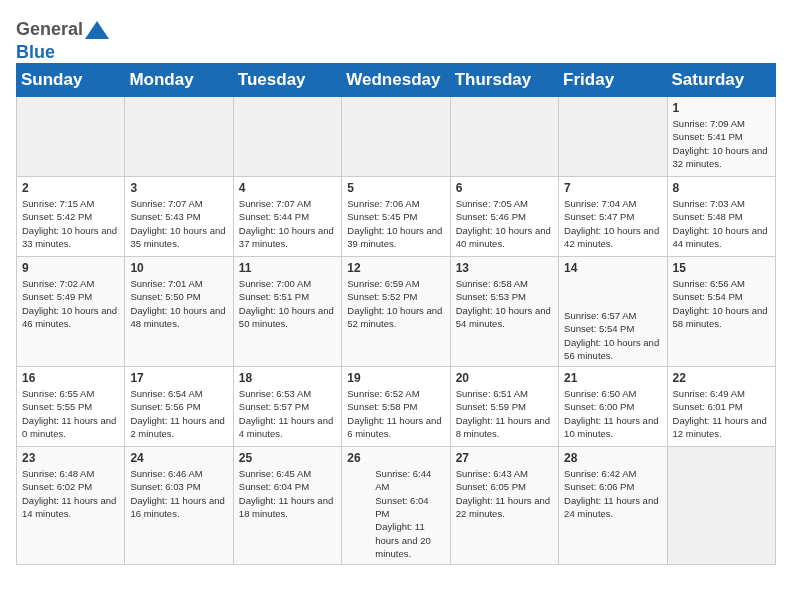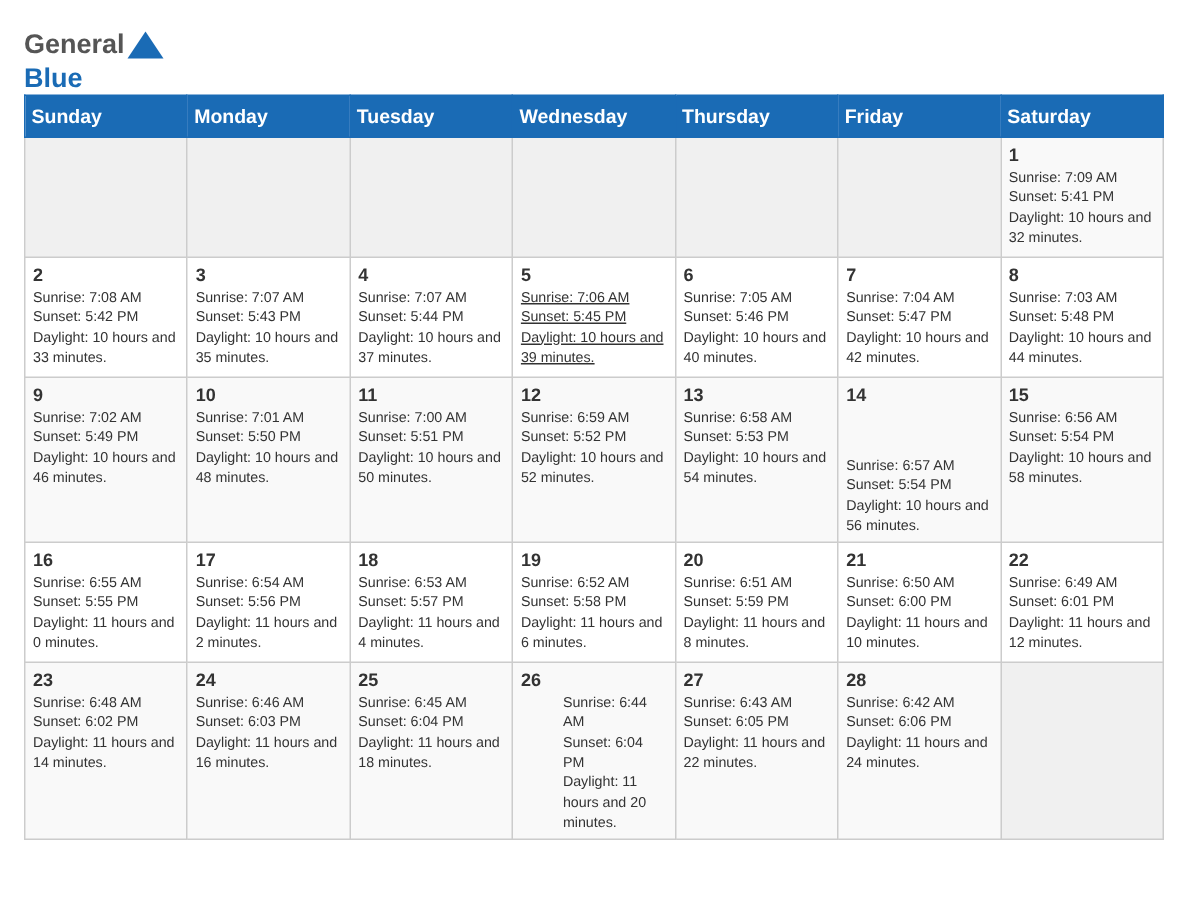"Sunday" th { font-size: 13px -> 17px }
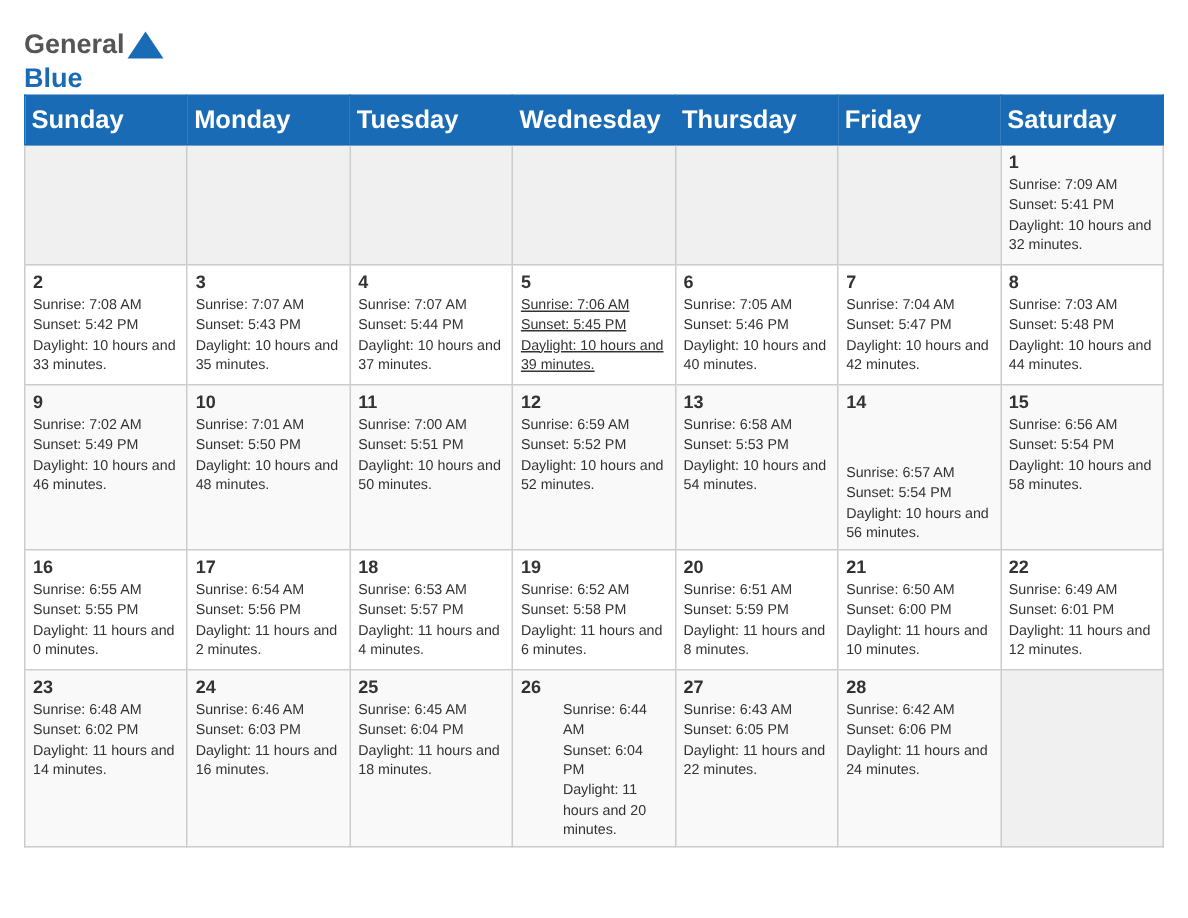"Sunrise: 7:08 AM" div.day-info { text: 7:08 -> 7:15 }
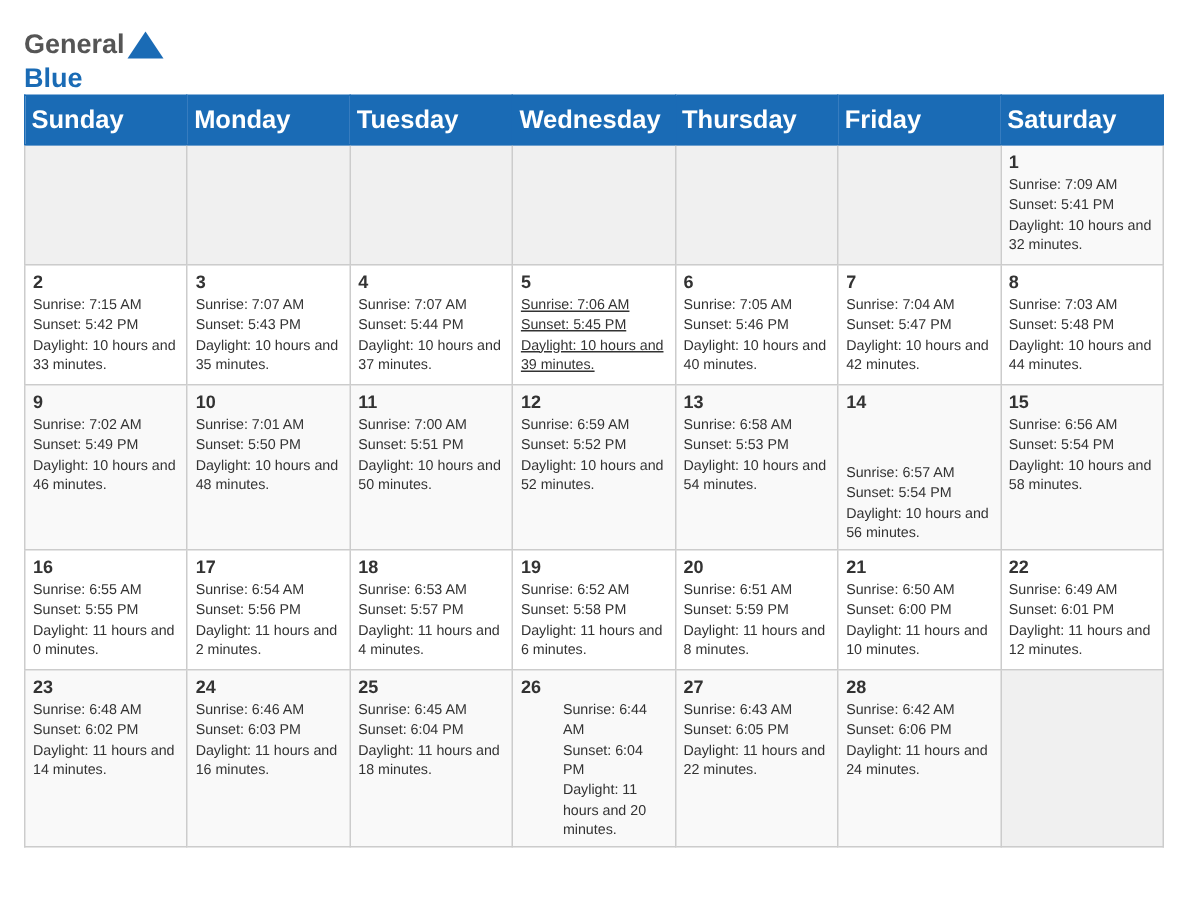"Sunrise: 7:06 AM" div.day-info { text-decoration: underline -> none }
